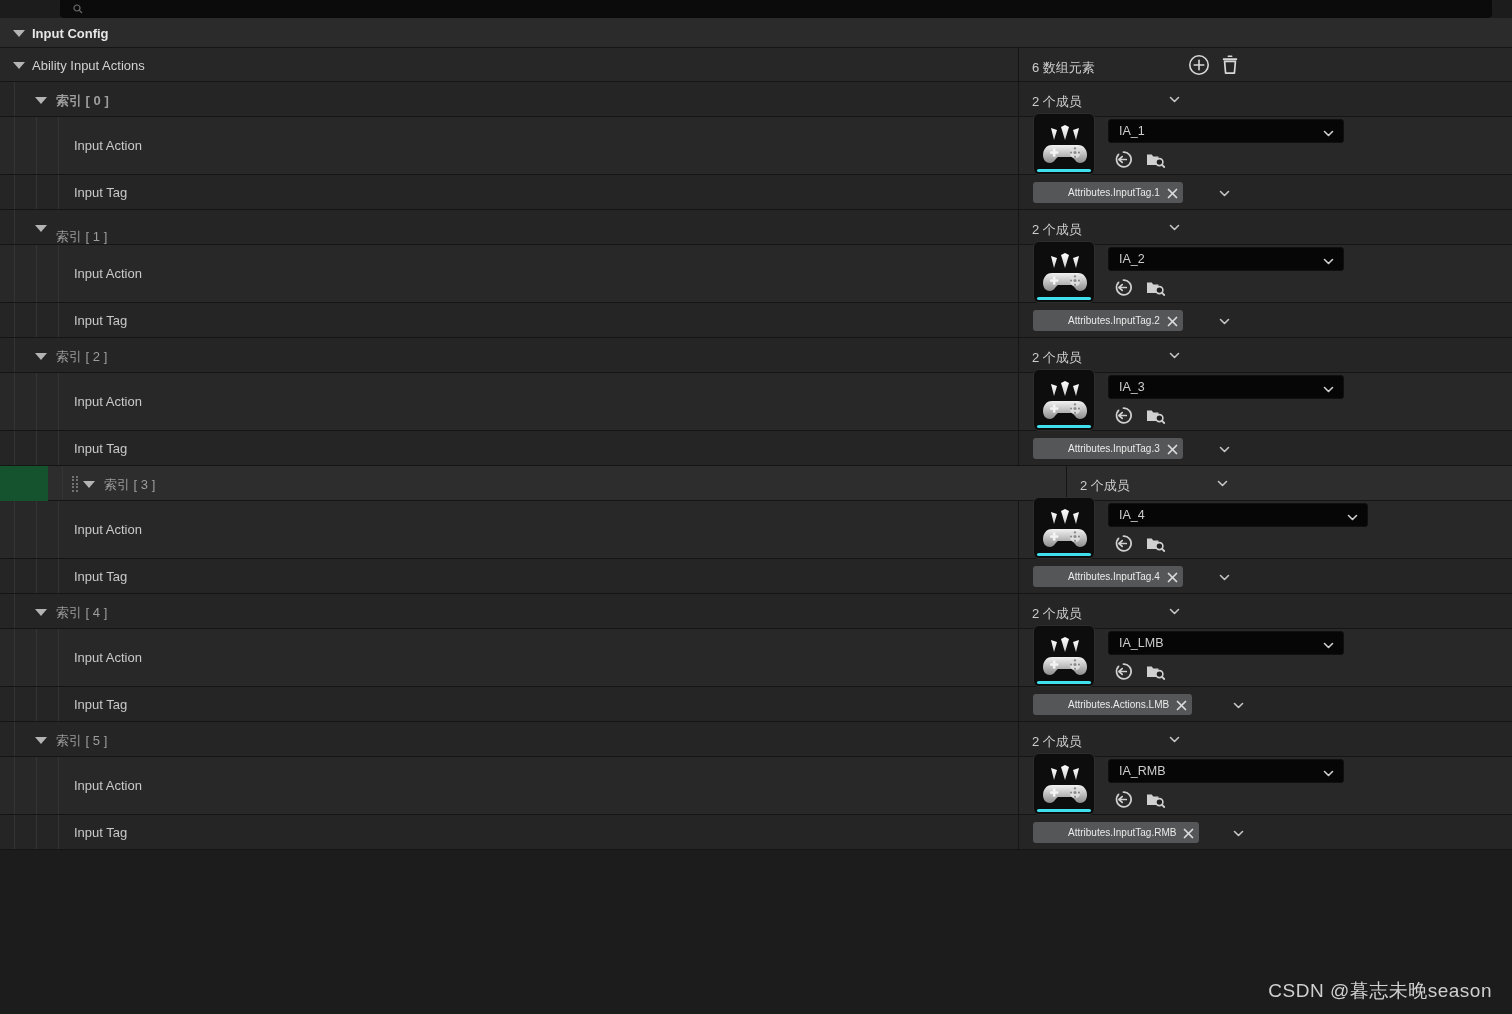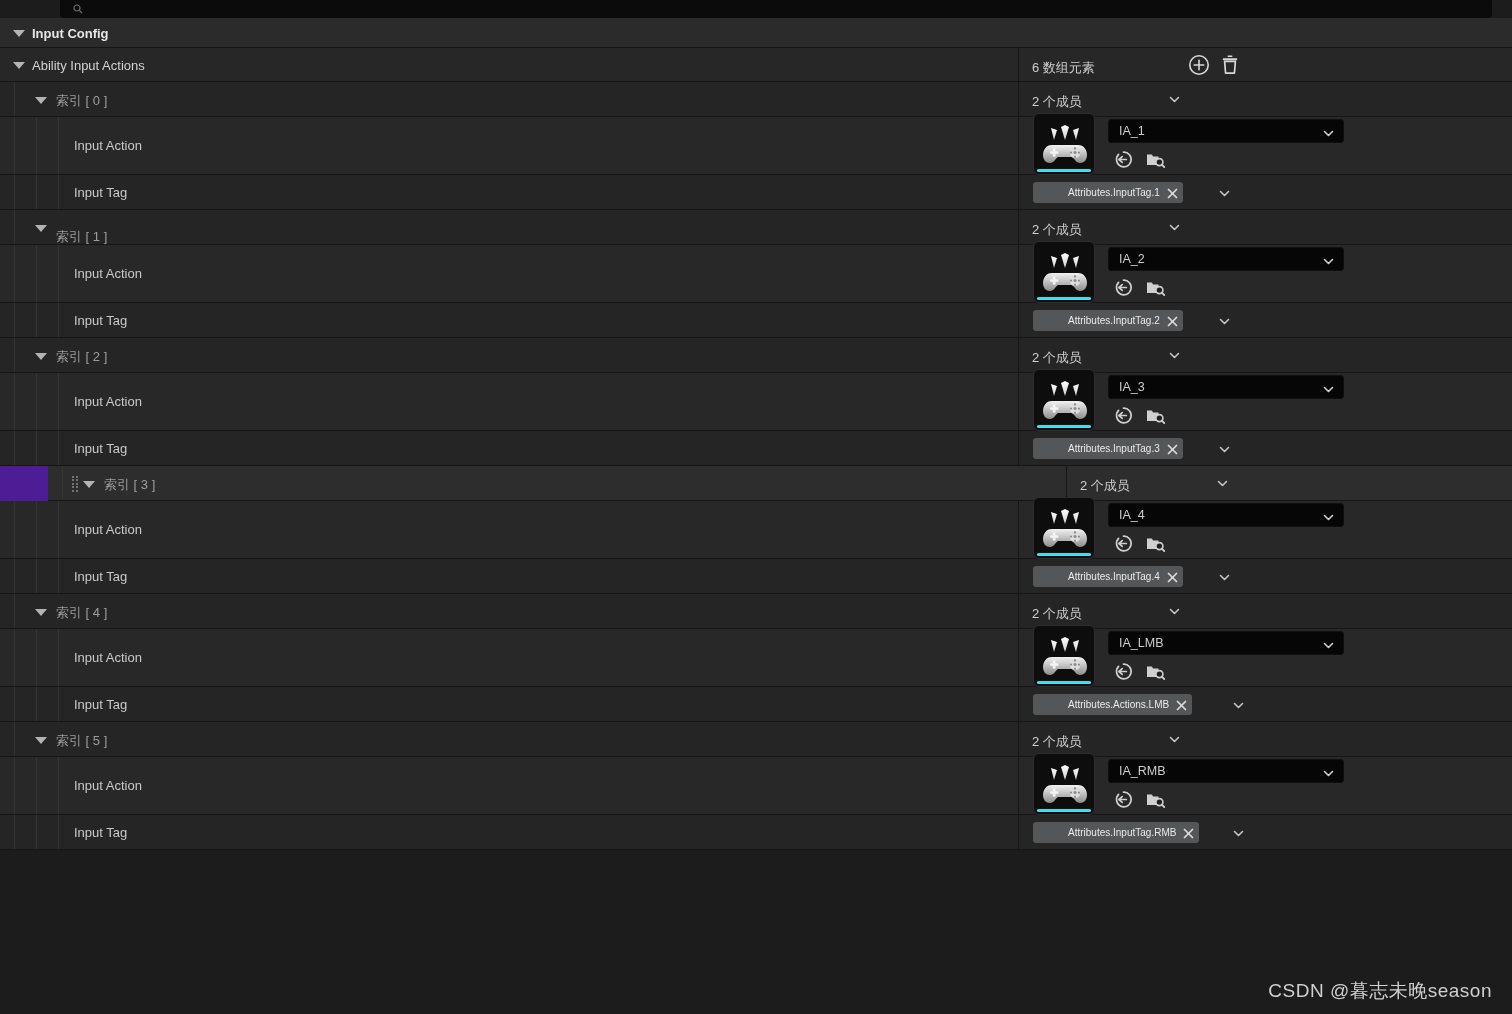"Input Config" #root { background: #4c1d95 -> #14532d }
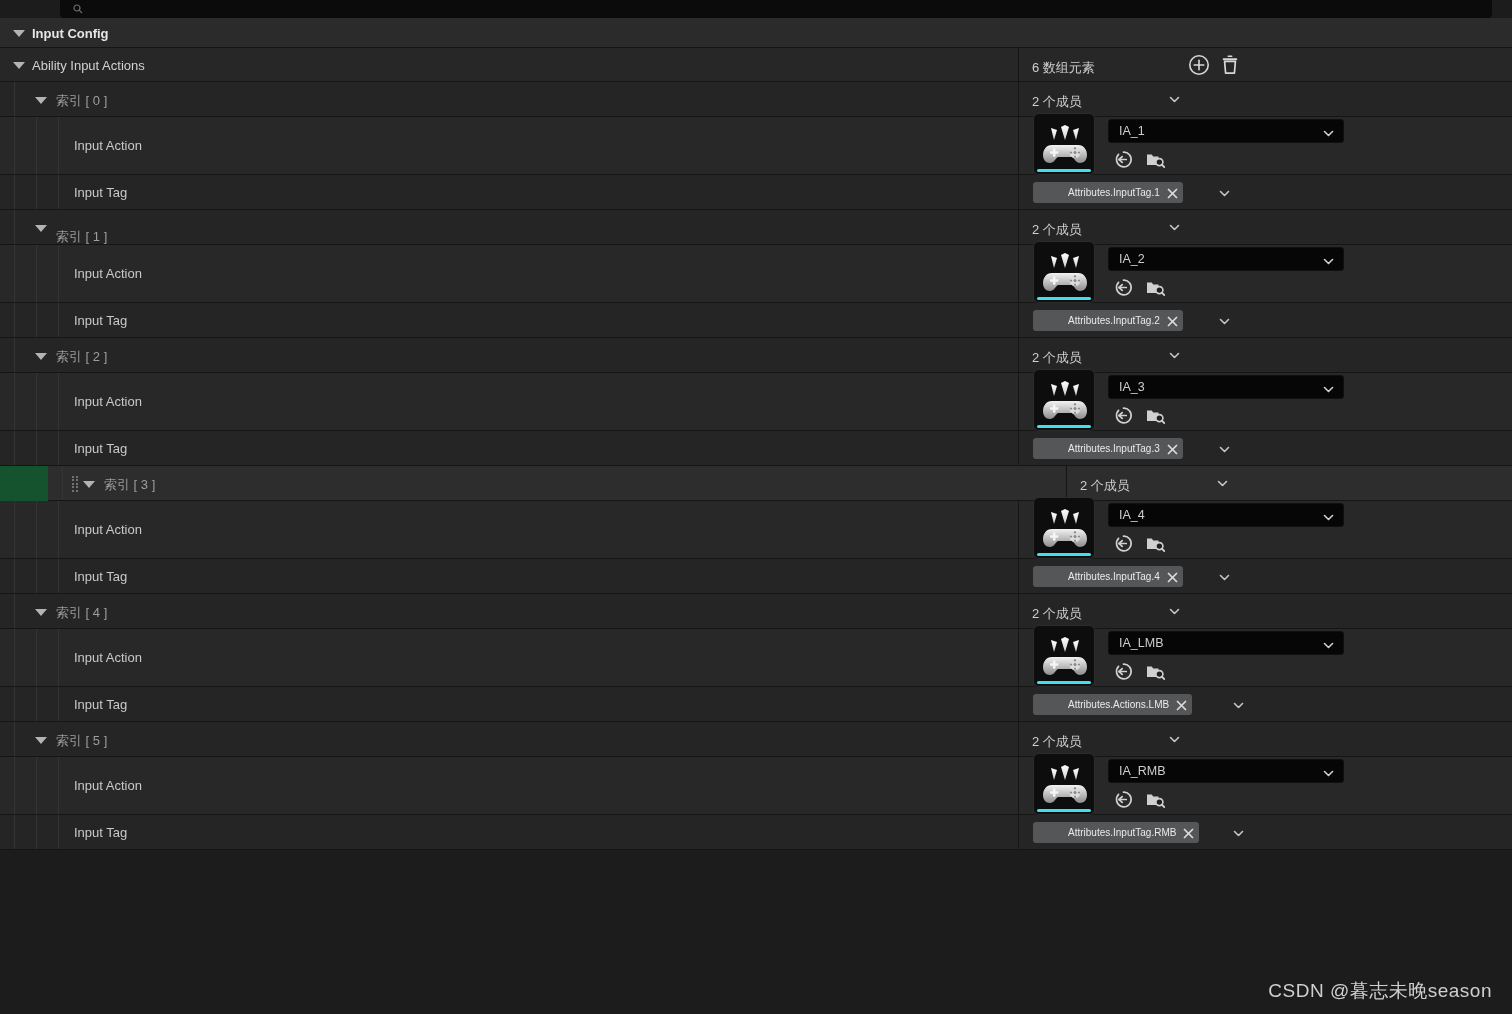"索引 [ 0 ]" div.label { font-weight: none -> bold }
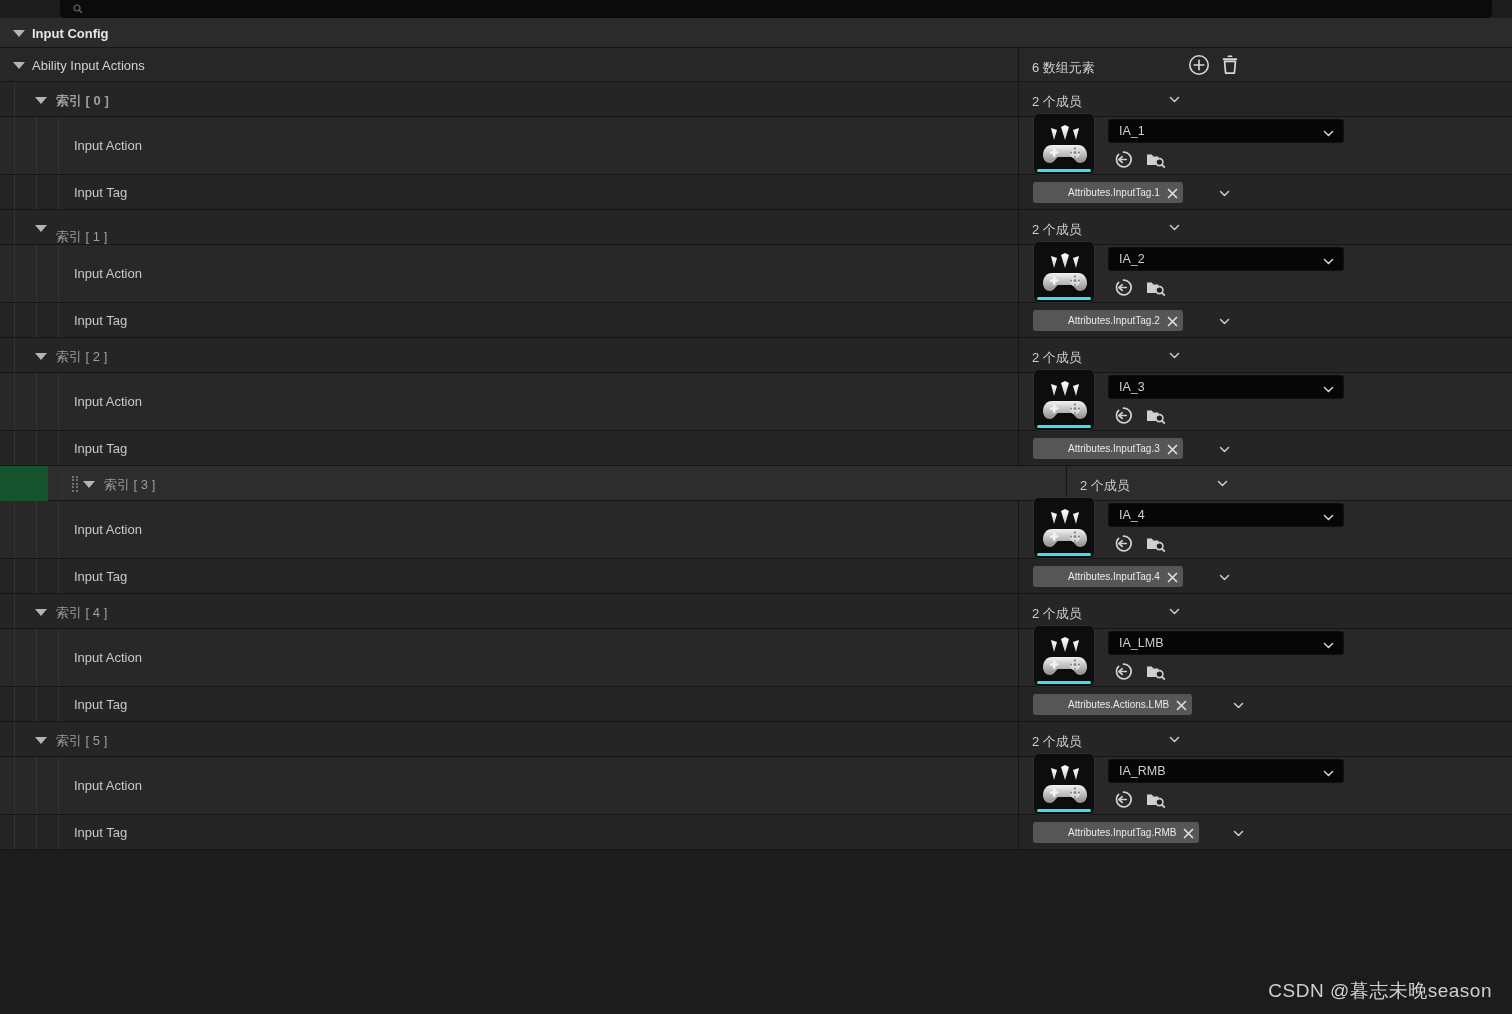"IA_4" div.combo { width: 236px -> 260px }
